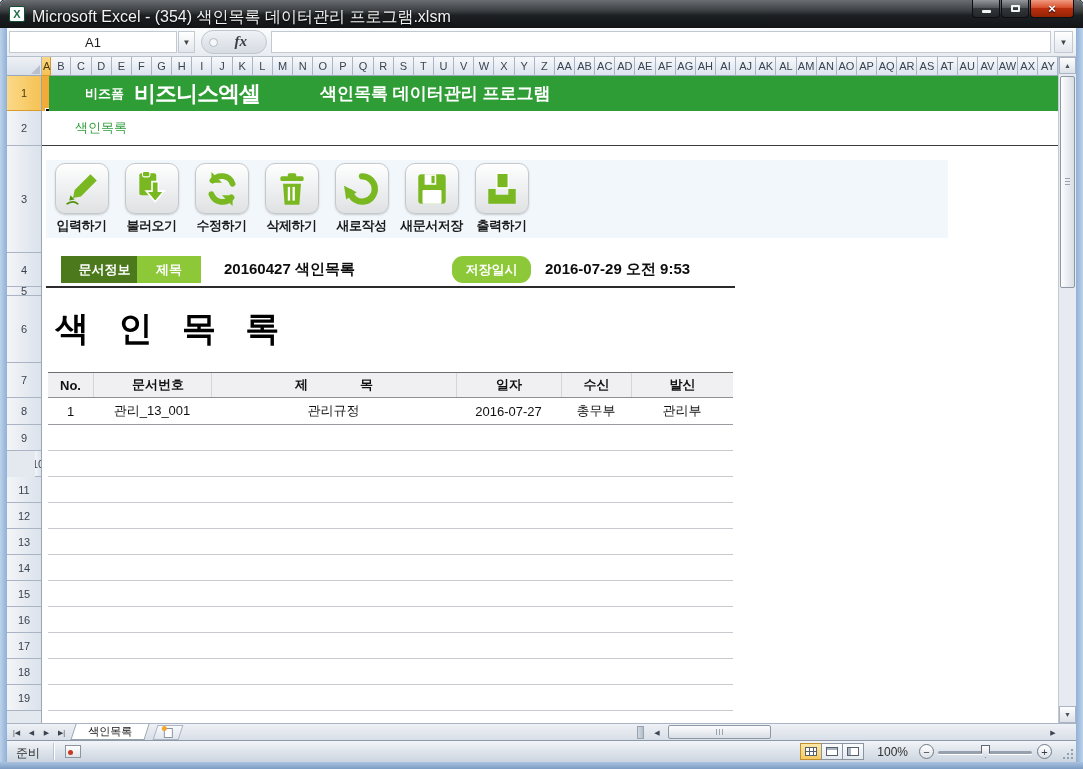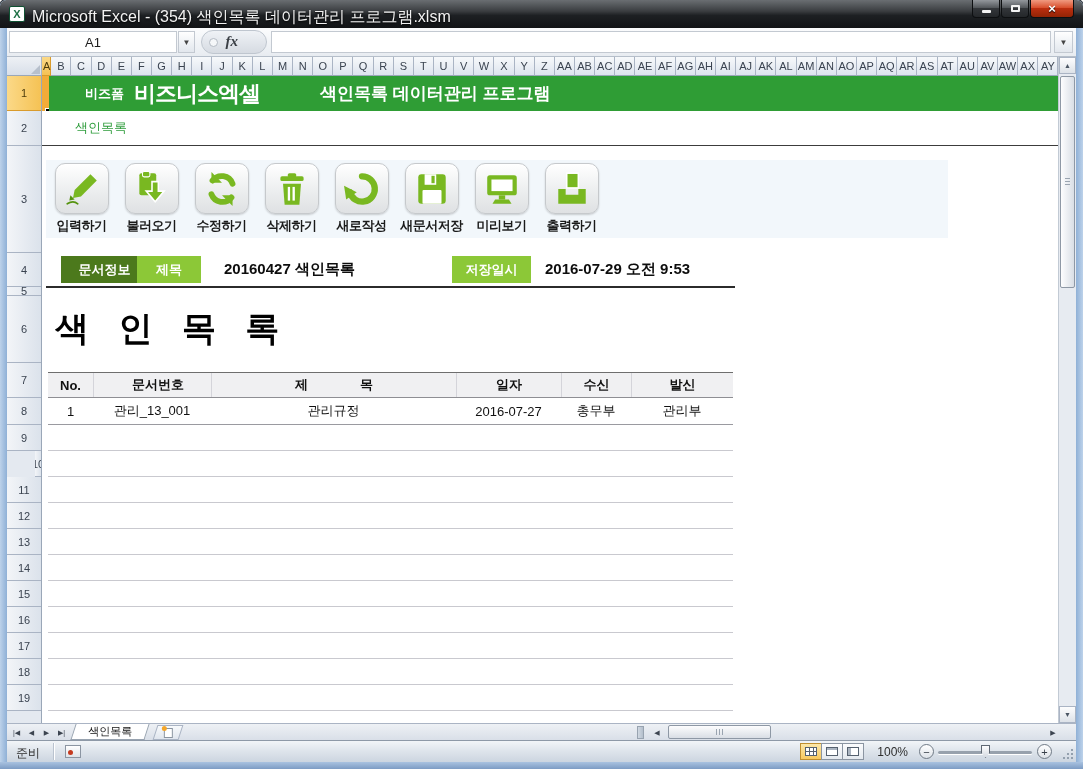"fx" .fx-label { right: 28px -> 19px }
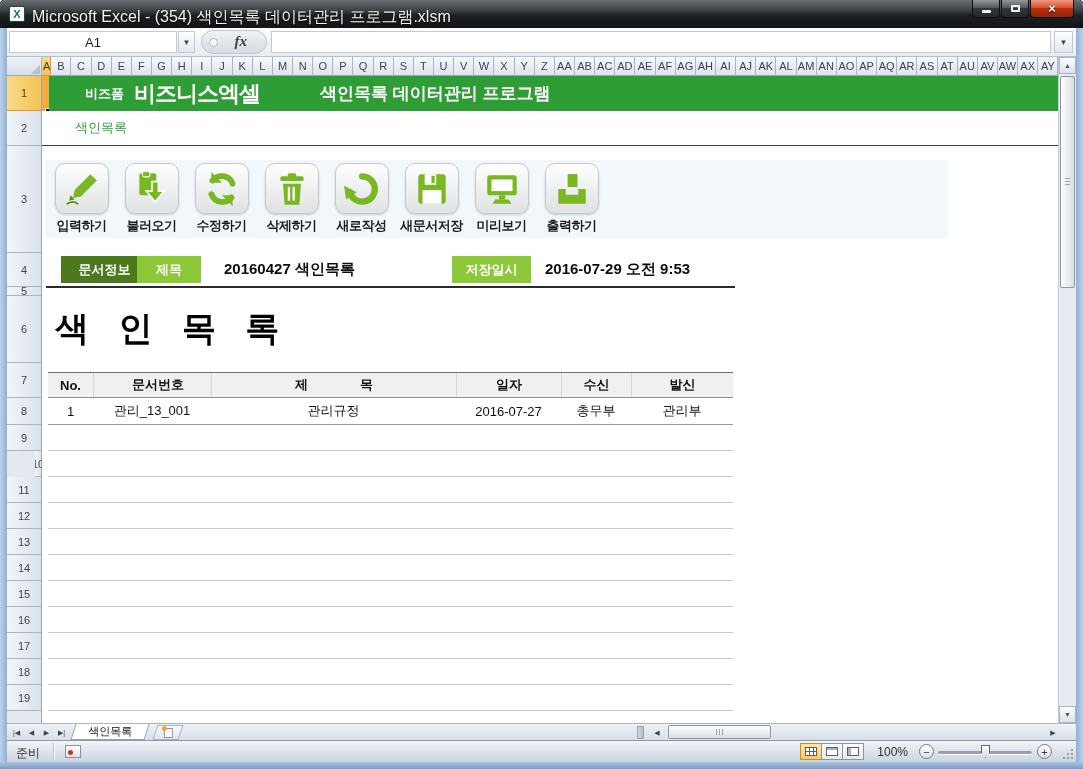"미리보기" div.tool-btn { html: <div> <div> <svg> <rect></rect> <rect></rect> <rect></rect> <path></path> </svg> </div> <div>미리보기</div> </div> -> none }
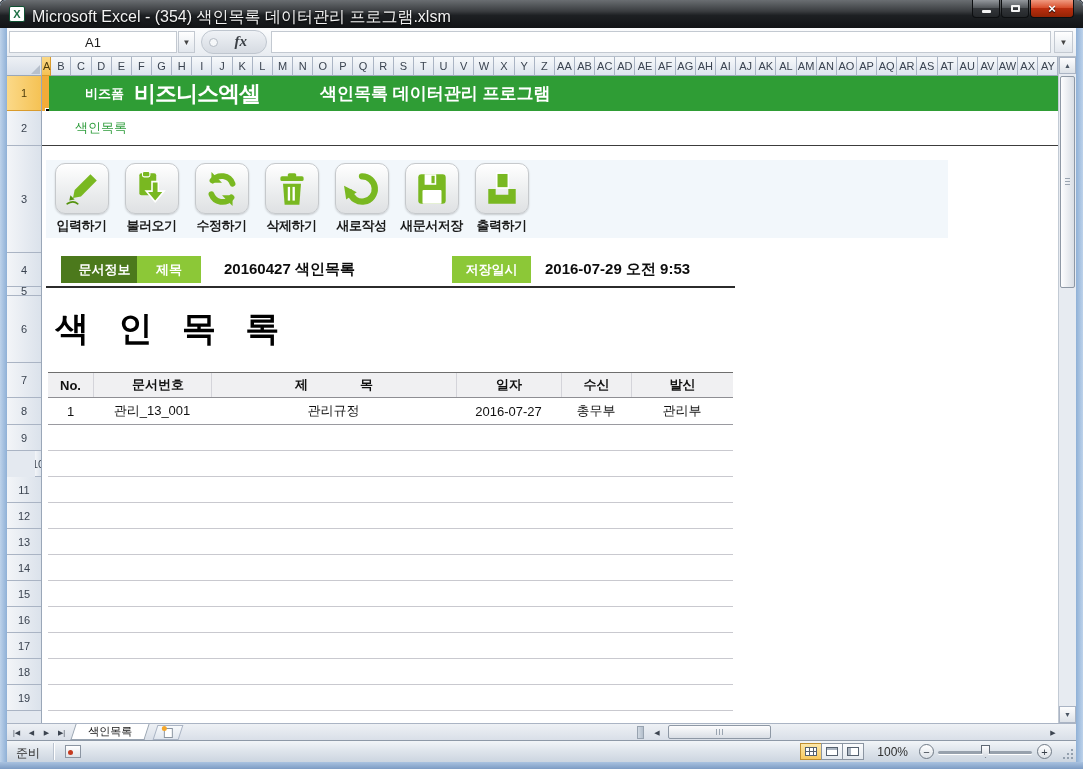"저장일시" .badge.light3 { border-radius: none -> 11px }
